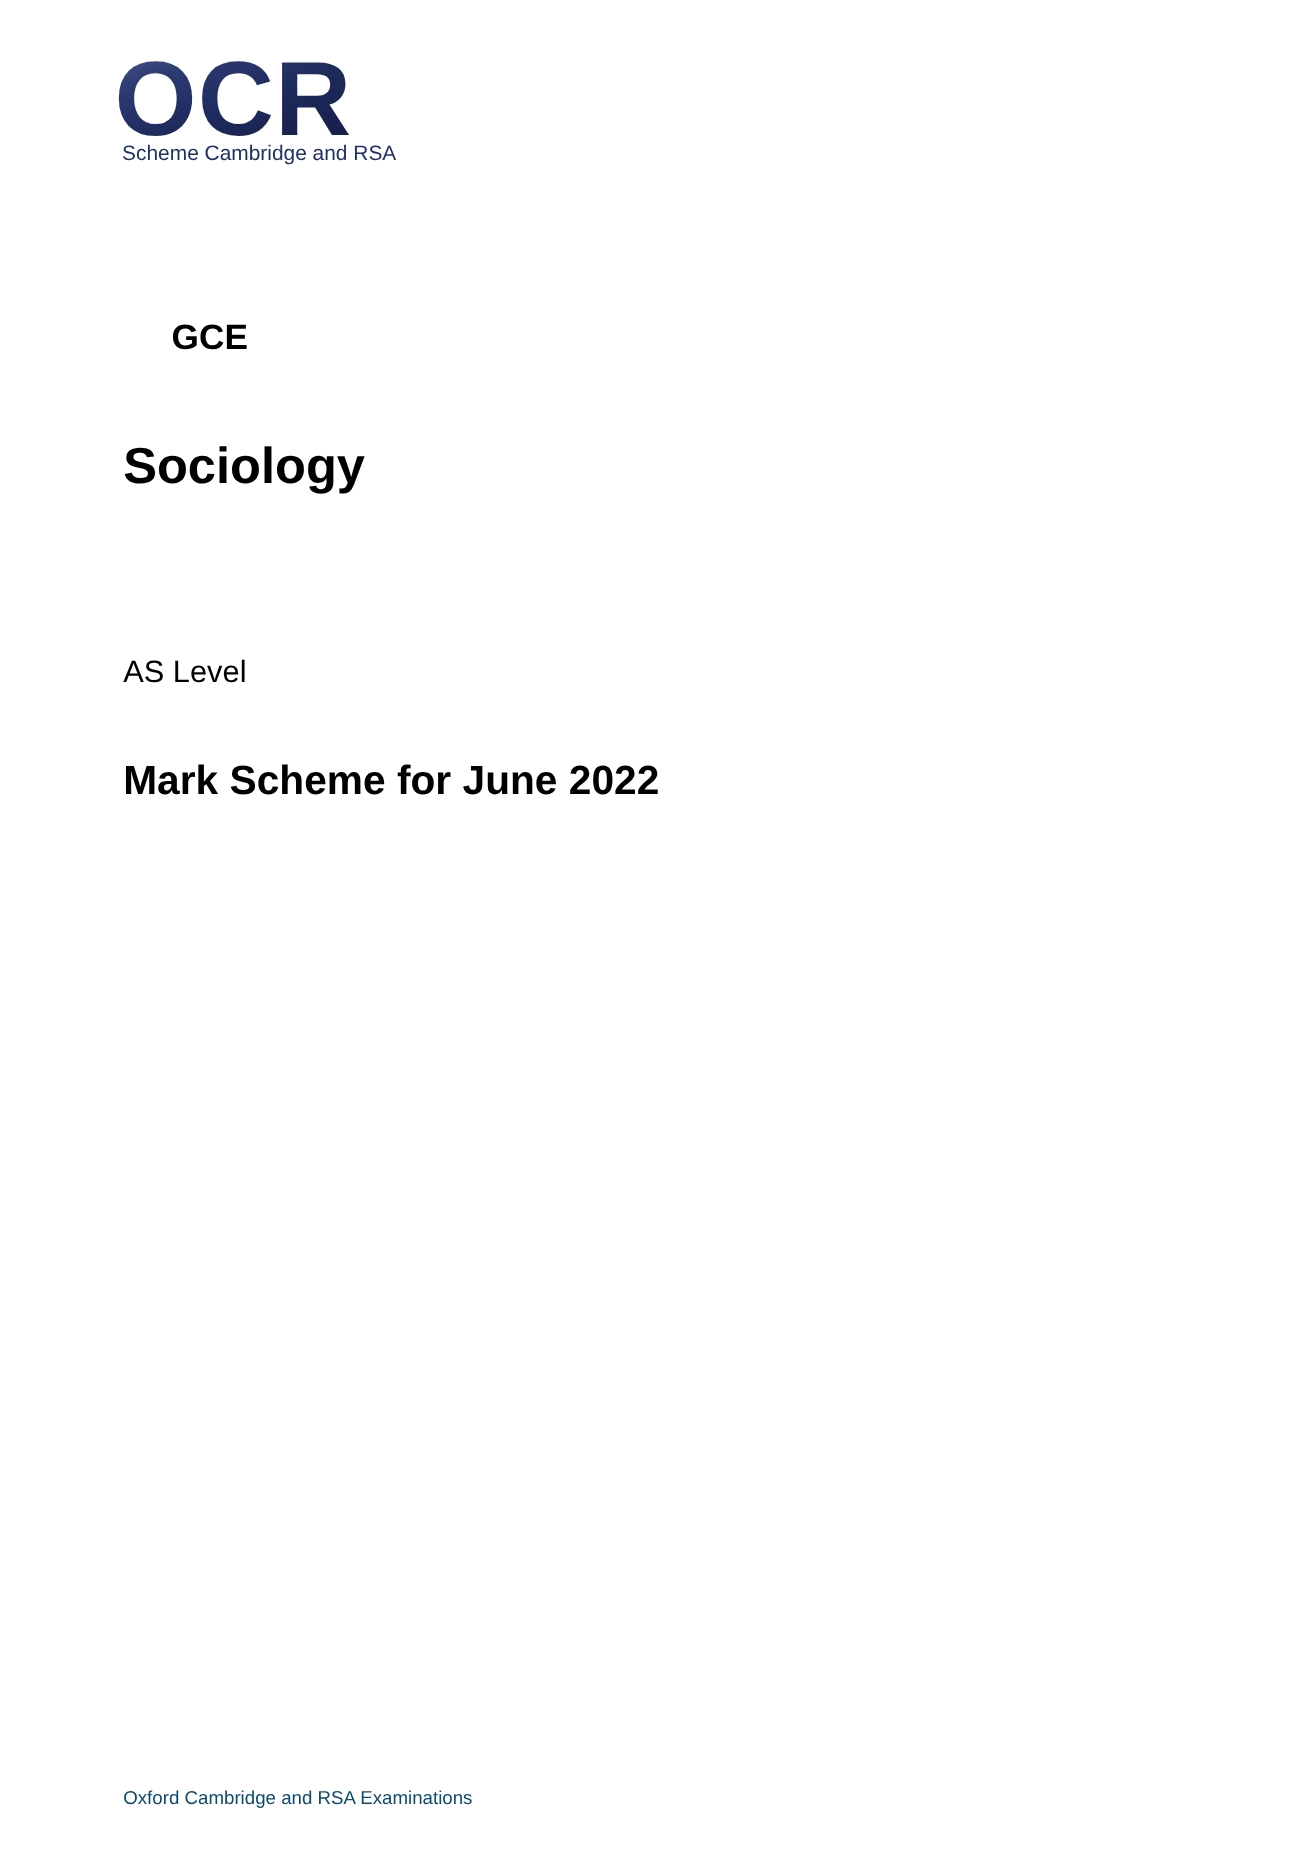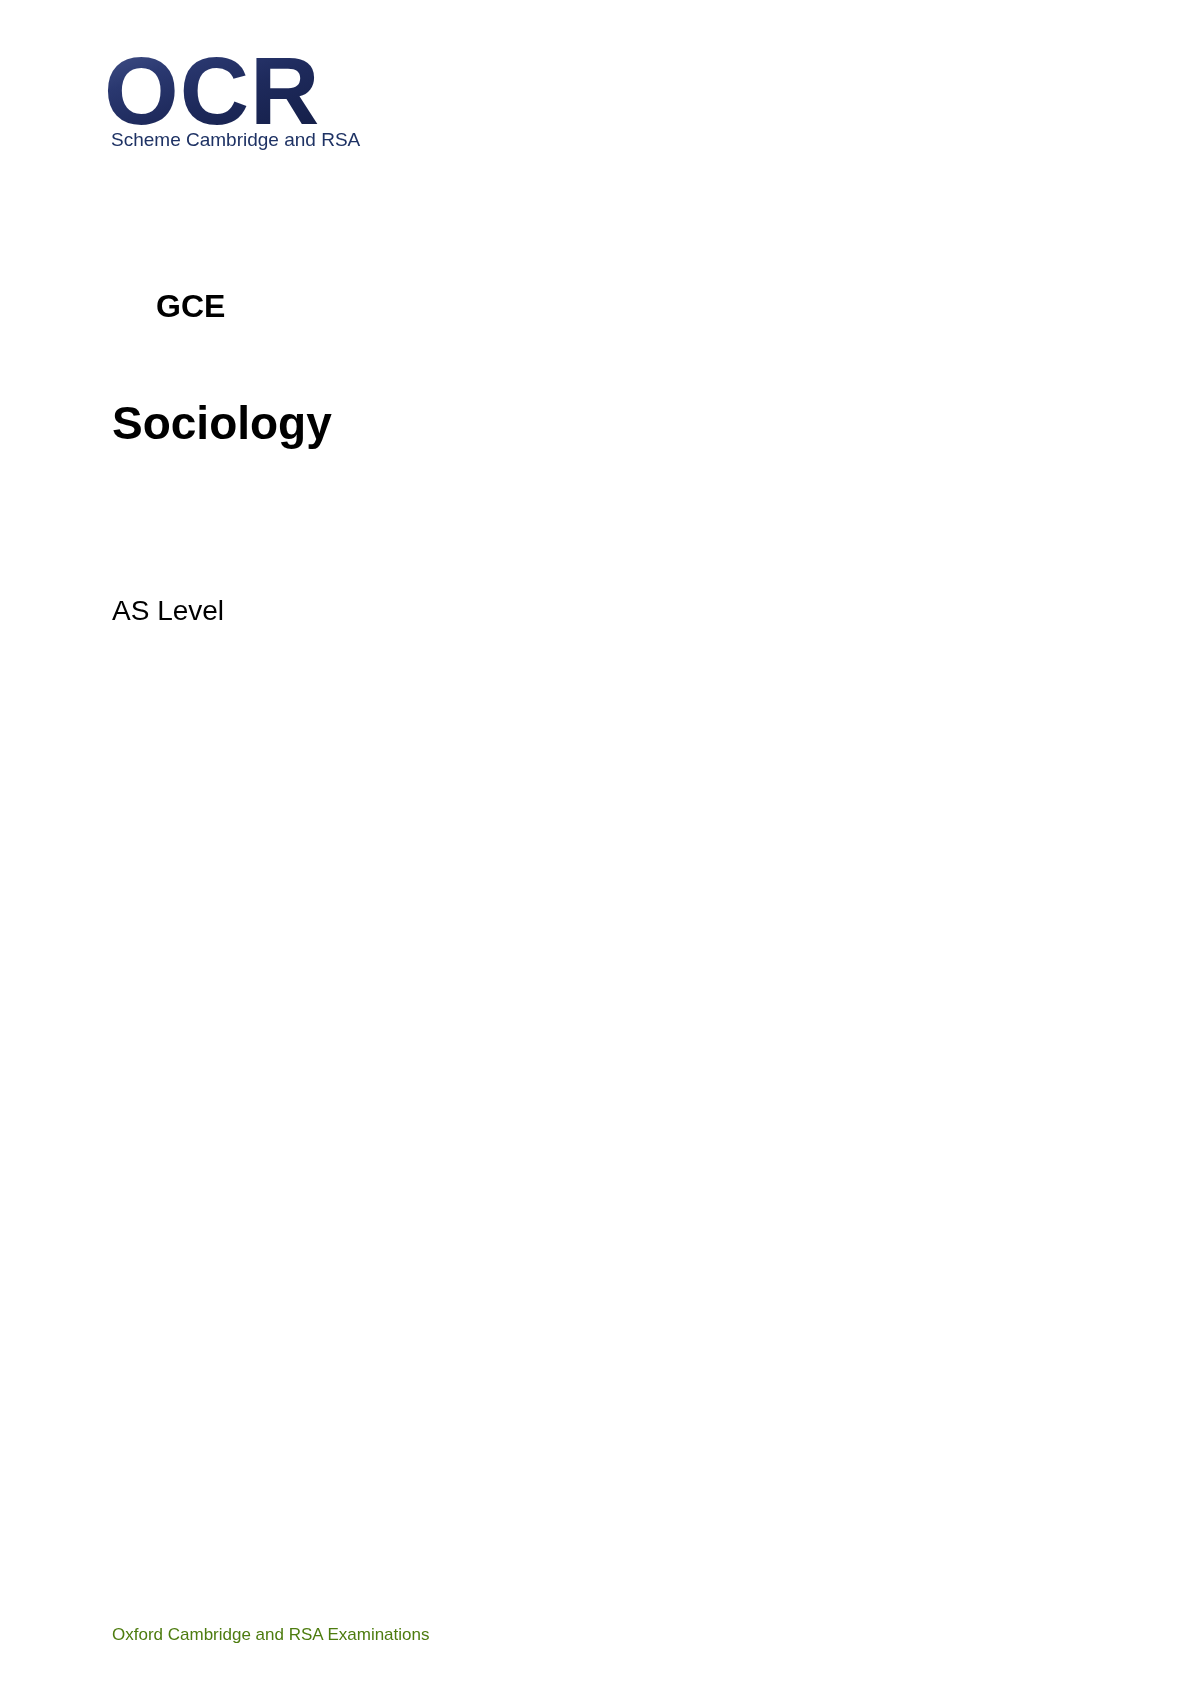"Mark Scheme for June 2022" h1.title { html: none -> <h1>Mark Scheme for June 2022</h1> }
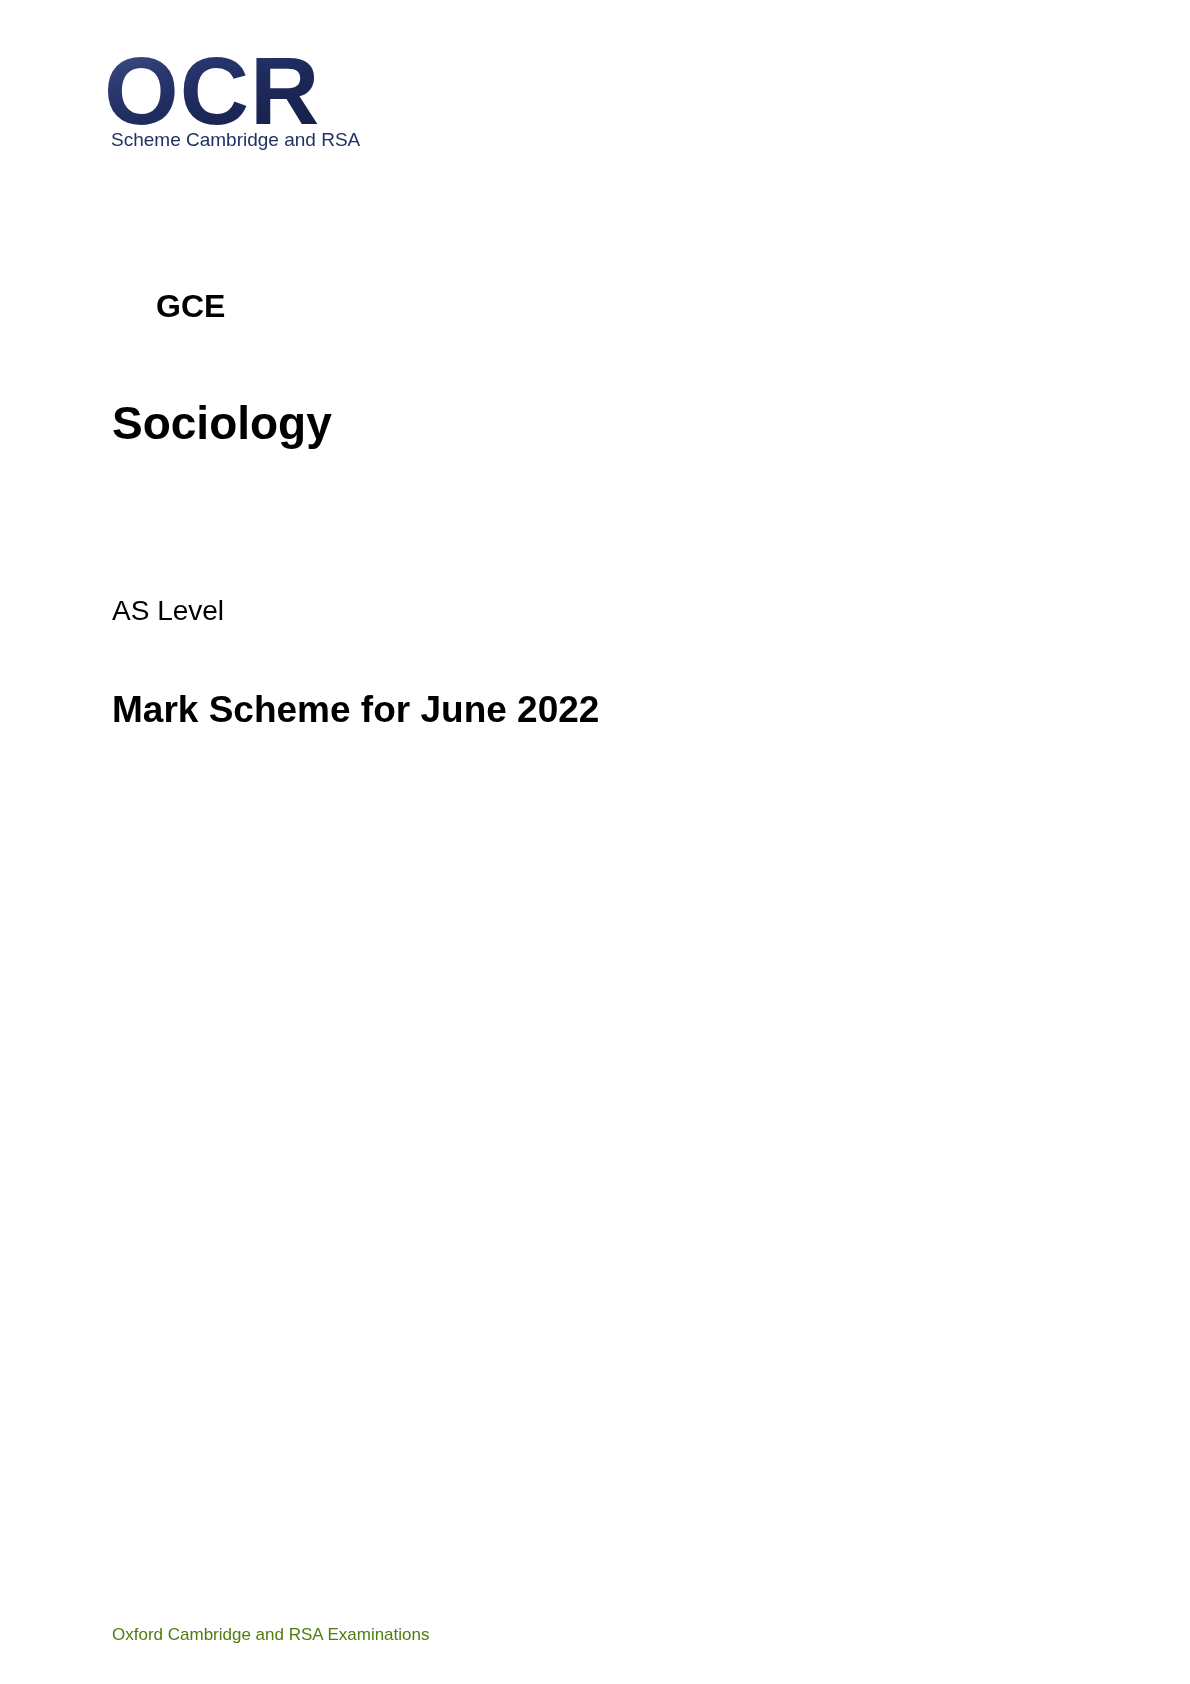"Oxford Cambridge and RSA Examinations" .footer { color: #4d7c0f -> #0c4a6e }
